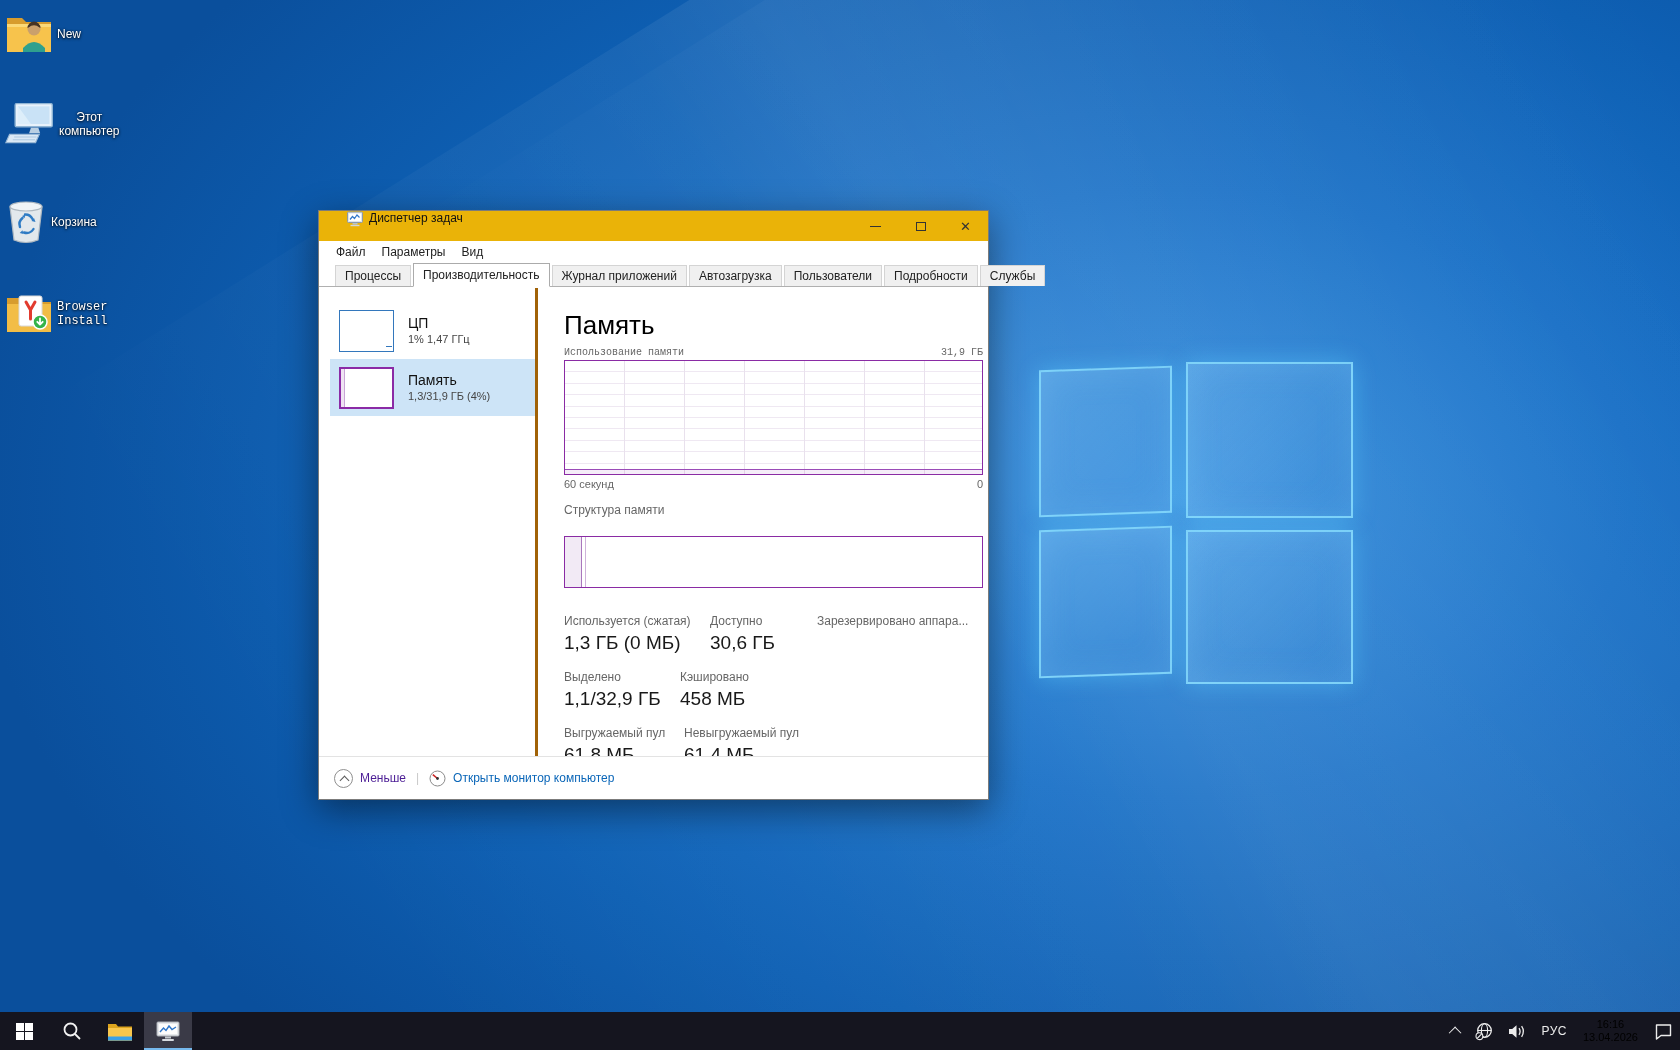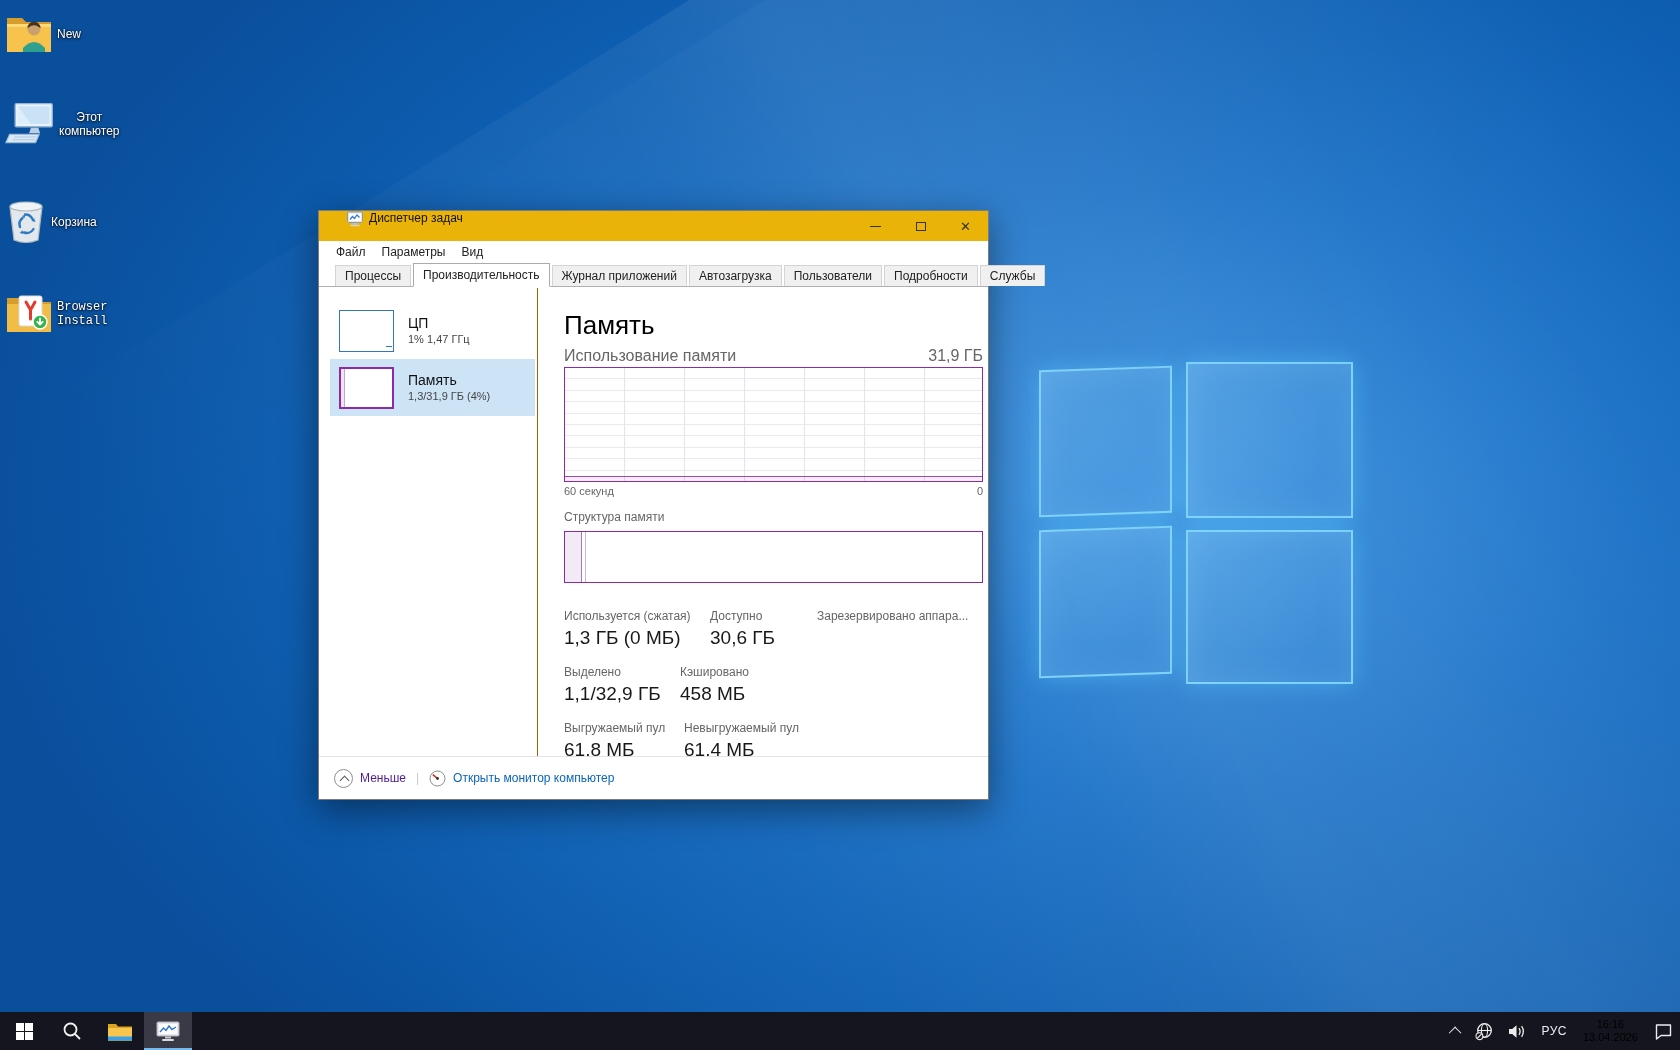"ЦП" .sidebar { border-right: 1px solid #a16207 -> 3px solid #a16207 }
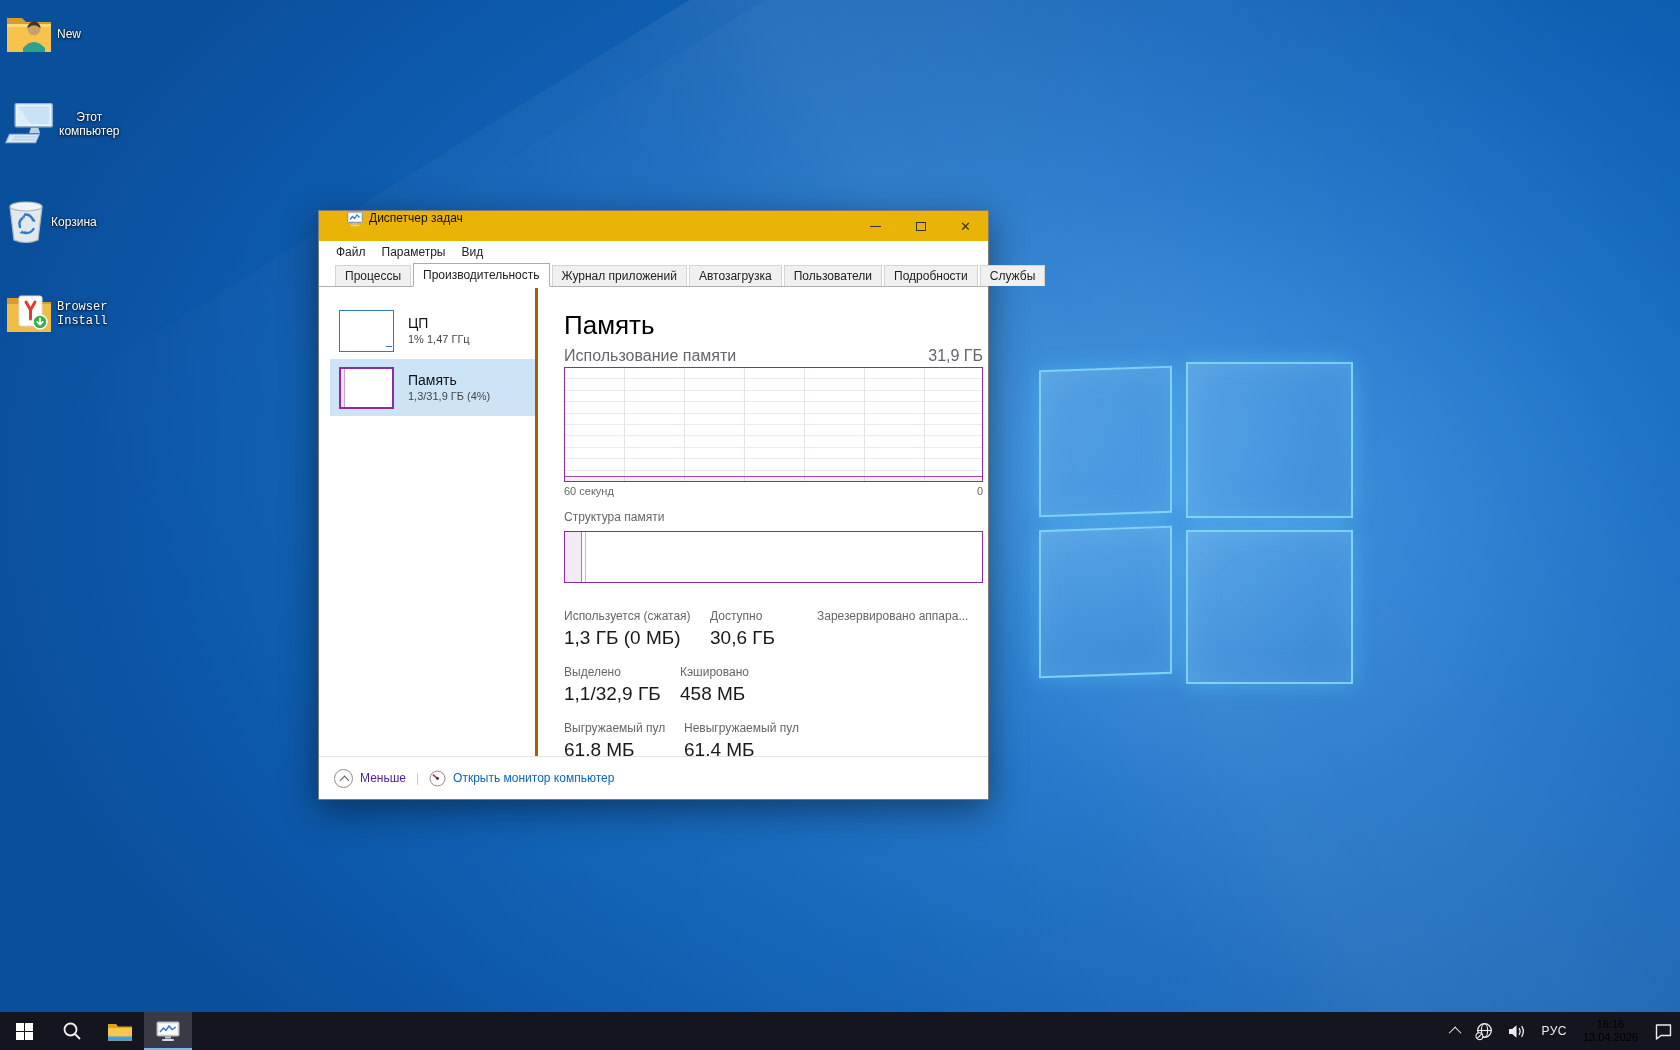"Использование памяти" .glabels { font-family: none -> Liberation Mono, monospace; font-size: 16px -> 10px }
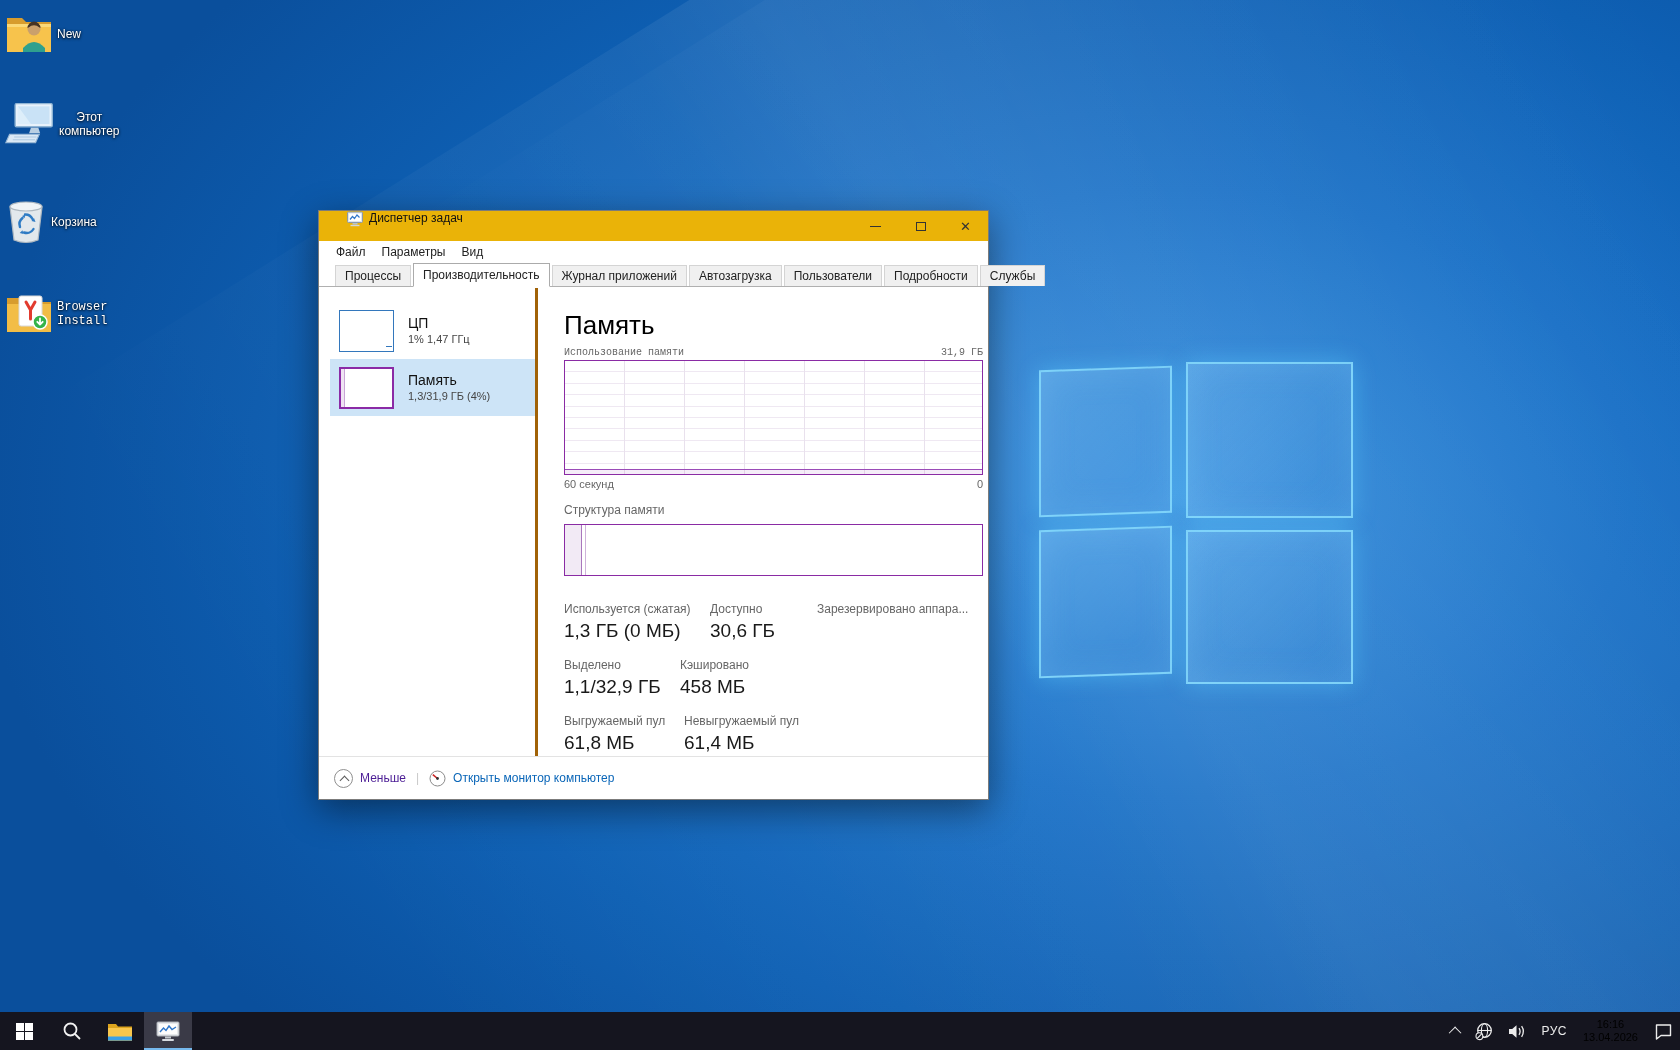"Структура памяти" .comp-label { margin-bottom: 7px -> 19px }
